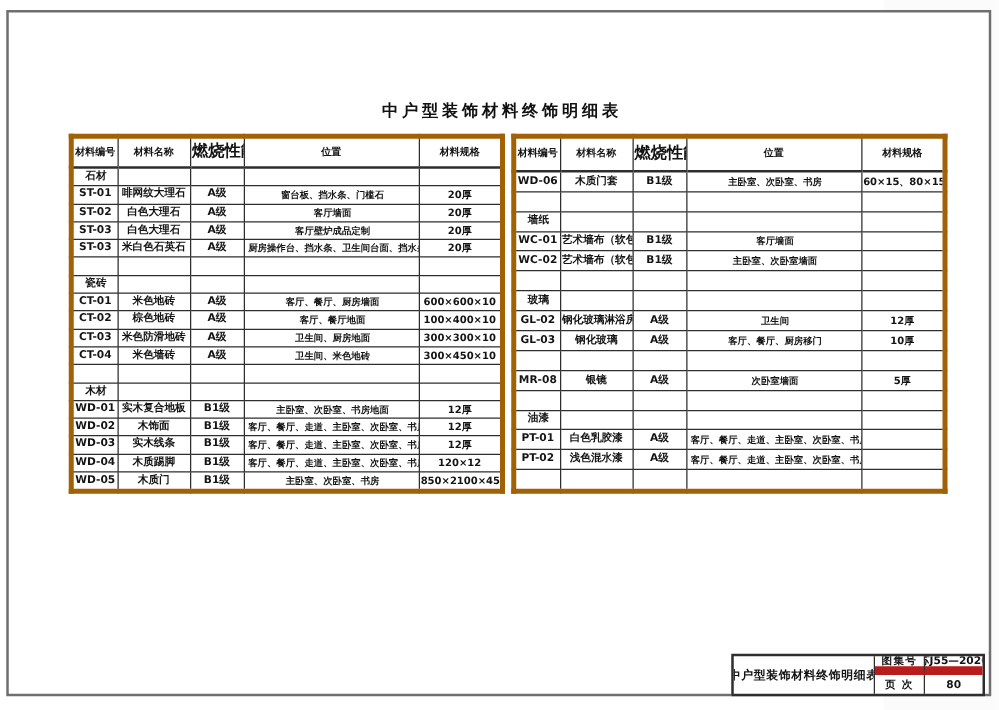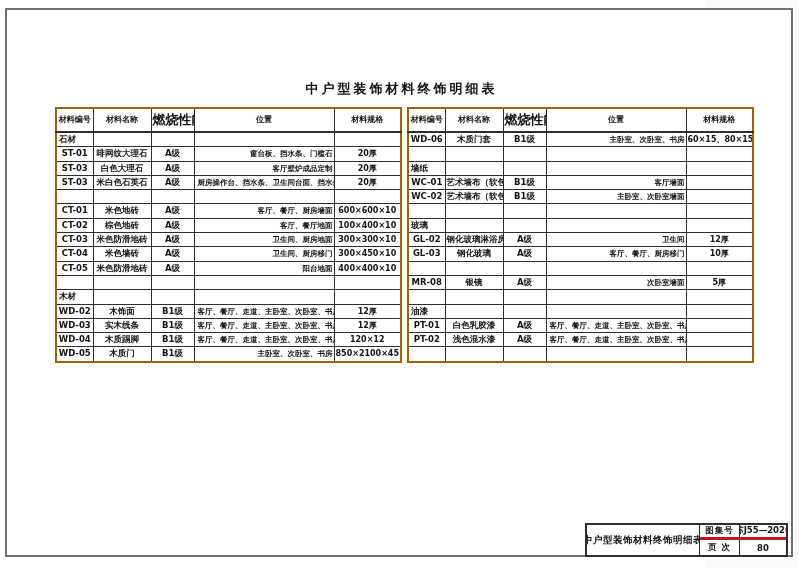"材料编号" table.mat { border: 2px solid #a16207 -> 4px solid #a16207 }
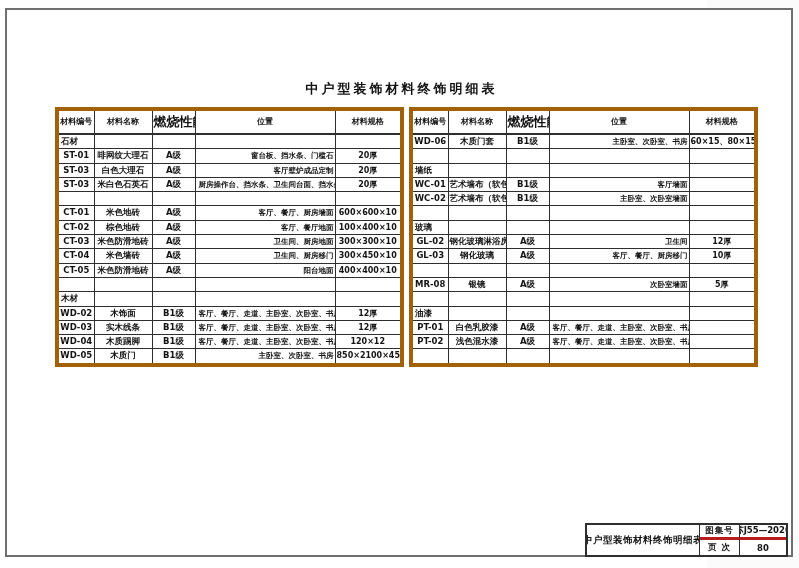"石材" table.mat tr.section td:first-child { text-align: left -> center }
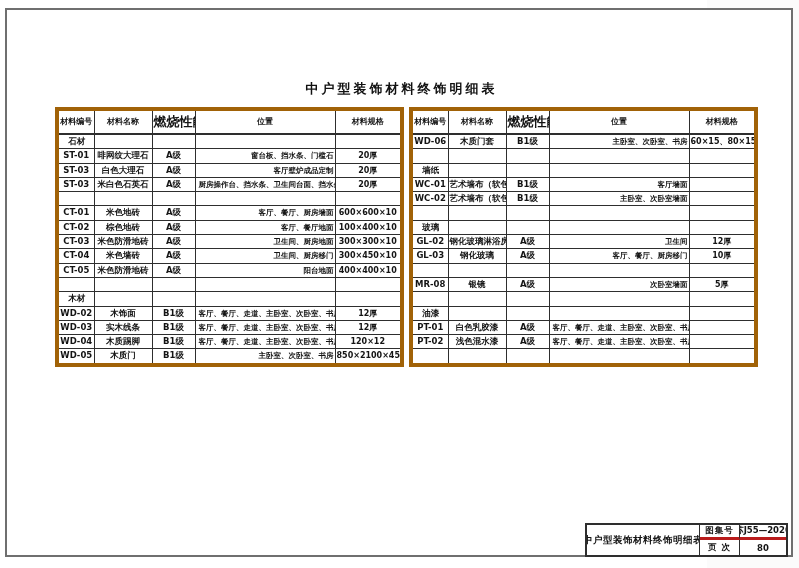"主卧室、次卧室、书房" table.mat td.loc { text-align: right -> center }
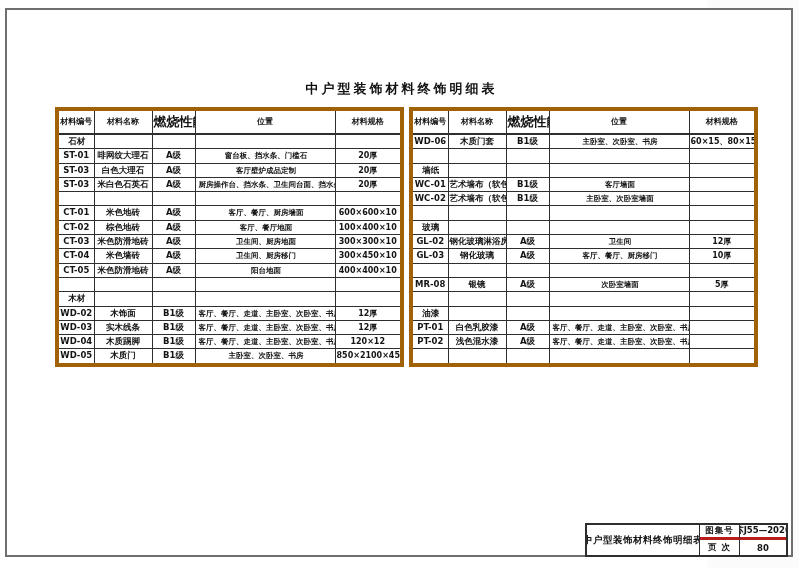"ST-02" tr.data { html: none -> <tr> <td>ST-02</td> <td>白色大理石</td> <td>A级</td> <td>客厅墙面</td> <td>20厚</td> </tr> }
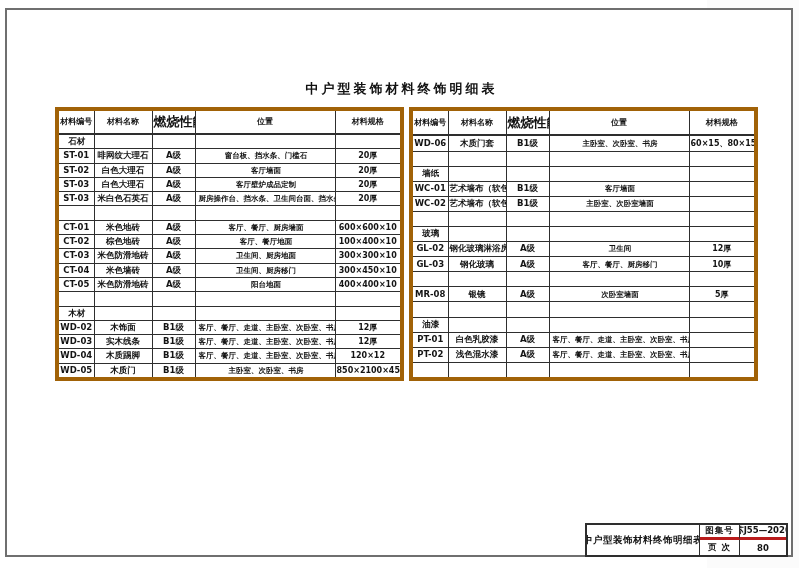"瓷砖" tr.section { html: none -> <tr> <td>瓷砖</td> <td></td> <td></td> <td></td> <td></td> </tr> }
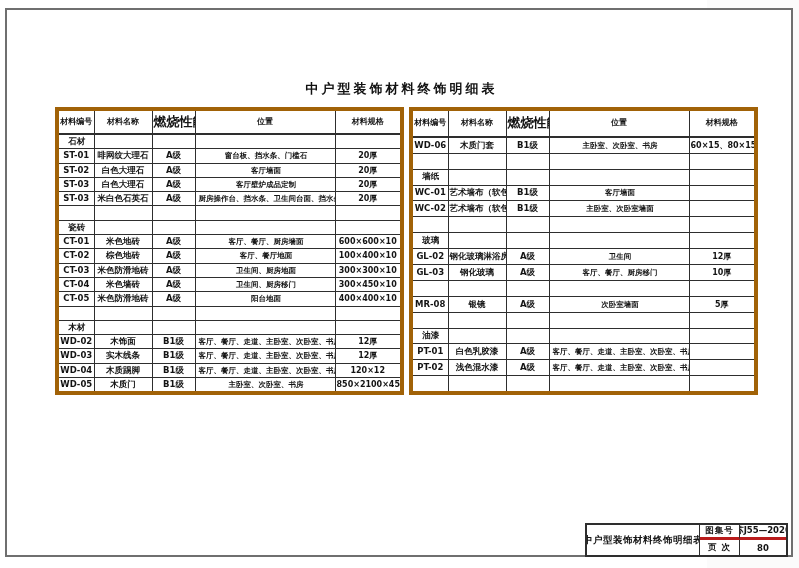"卫生间、厨房移门" td.loc { text: 厨房移门 -> 米色地砖 }
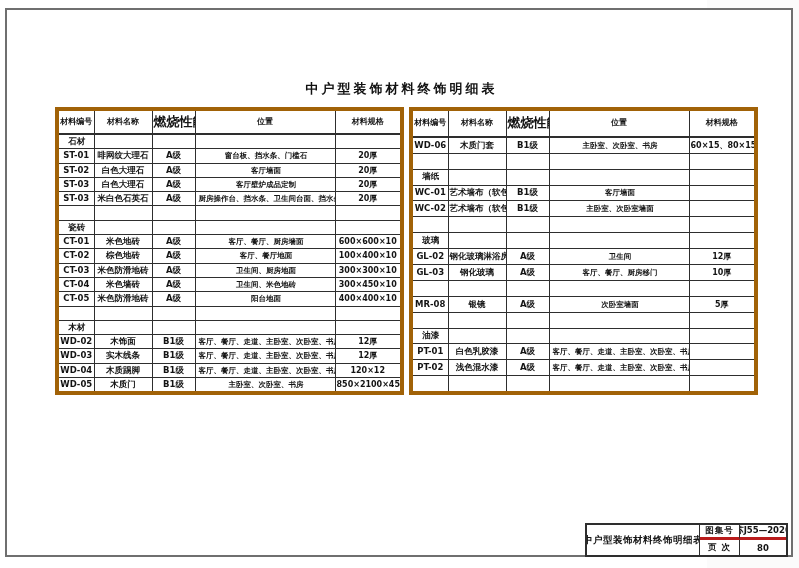"CT-05" tr.data { html: <tr> <td>CT-05</td> <td>米色防滑地砖</td> <td>A级</td> <td>阳台地面</td> <td>400×400×10</td> </tr> -> none }
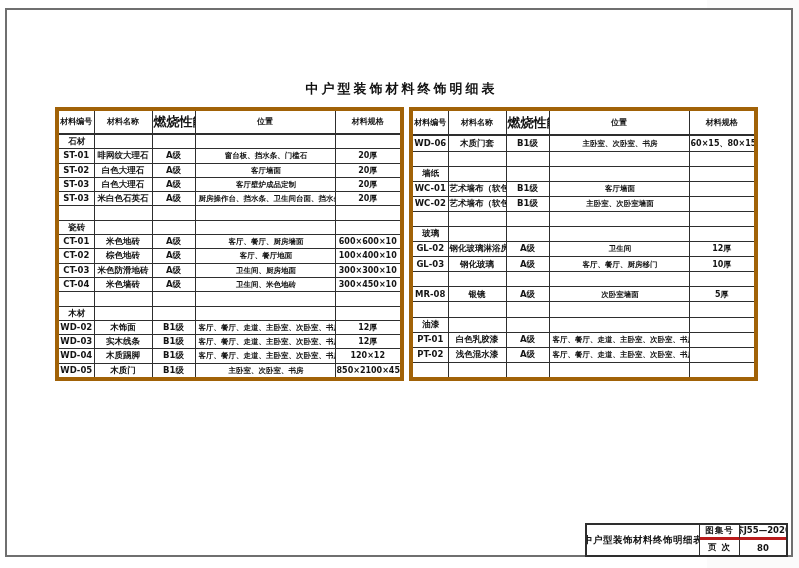"WD-01" tr.data { html: none -> <tr> <td>WD-01</td> <td>实木复合地板</td> <td>B1级</td> <td>主卧室、次卧室、书房地面</td> <td>12厚</td> </tr> }
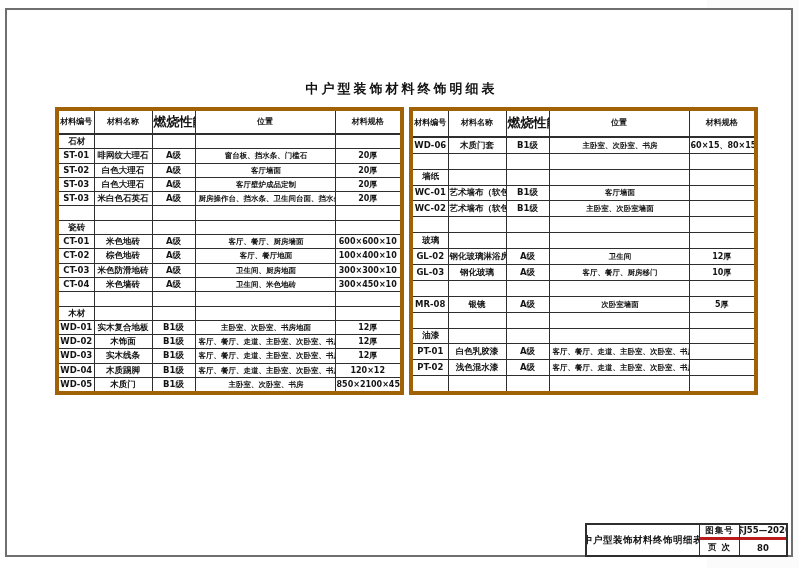"图集号" .tb-cell.top { border-bottom: 3px solid #b91c1c -> 7px solid #b91c1c }
